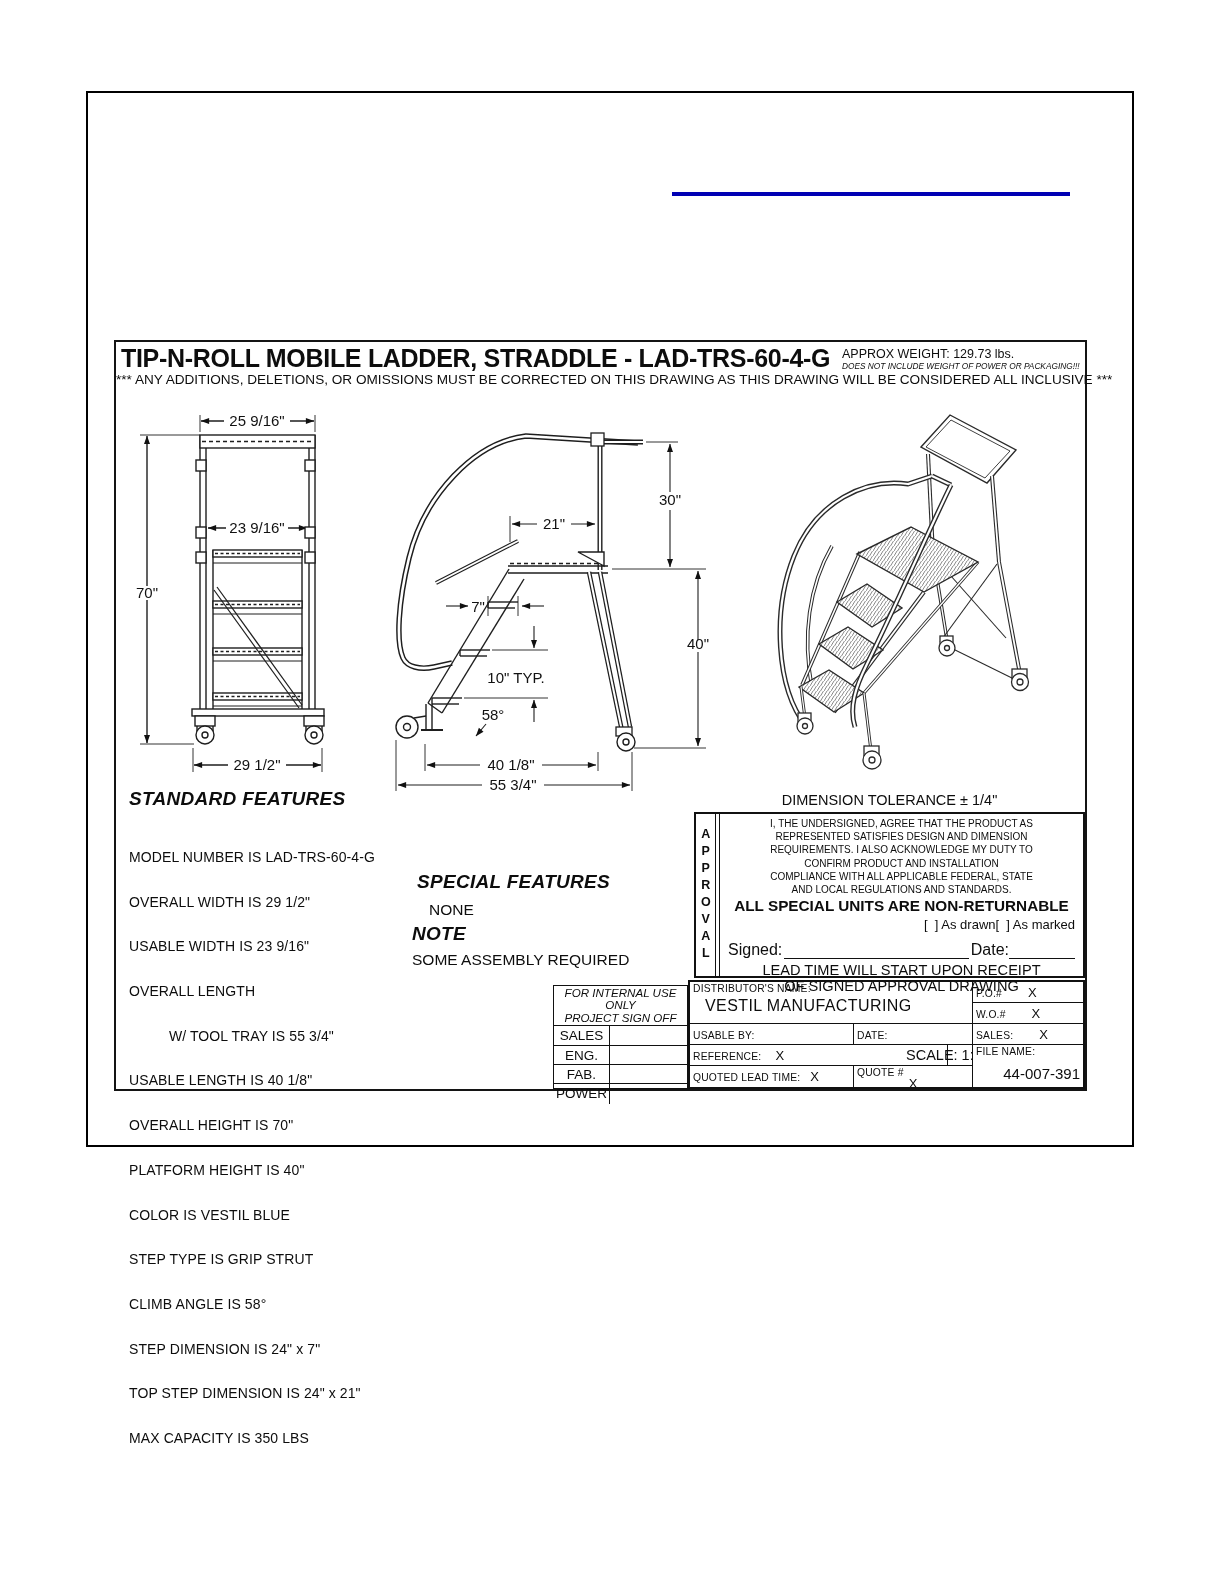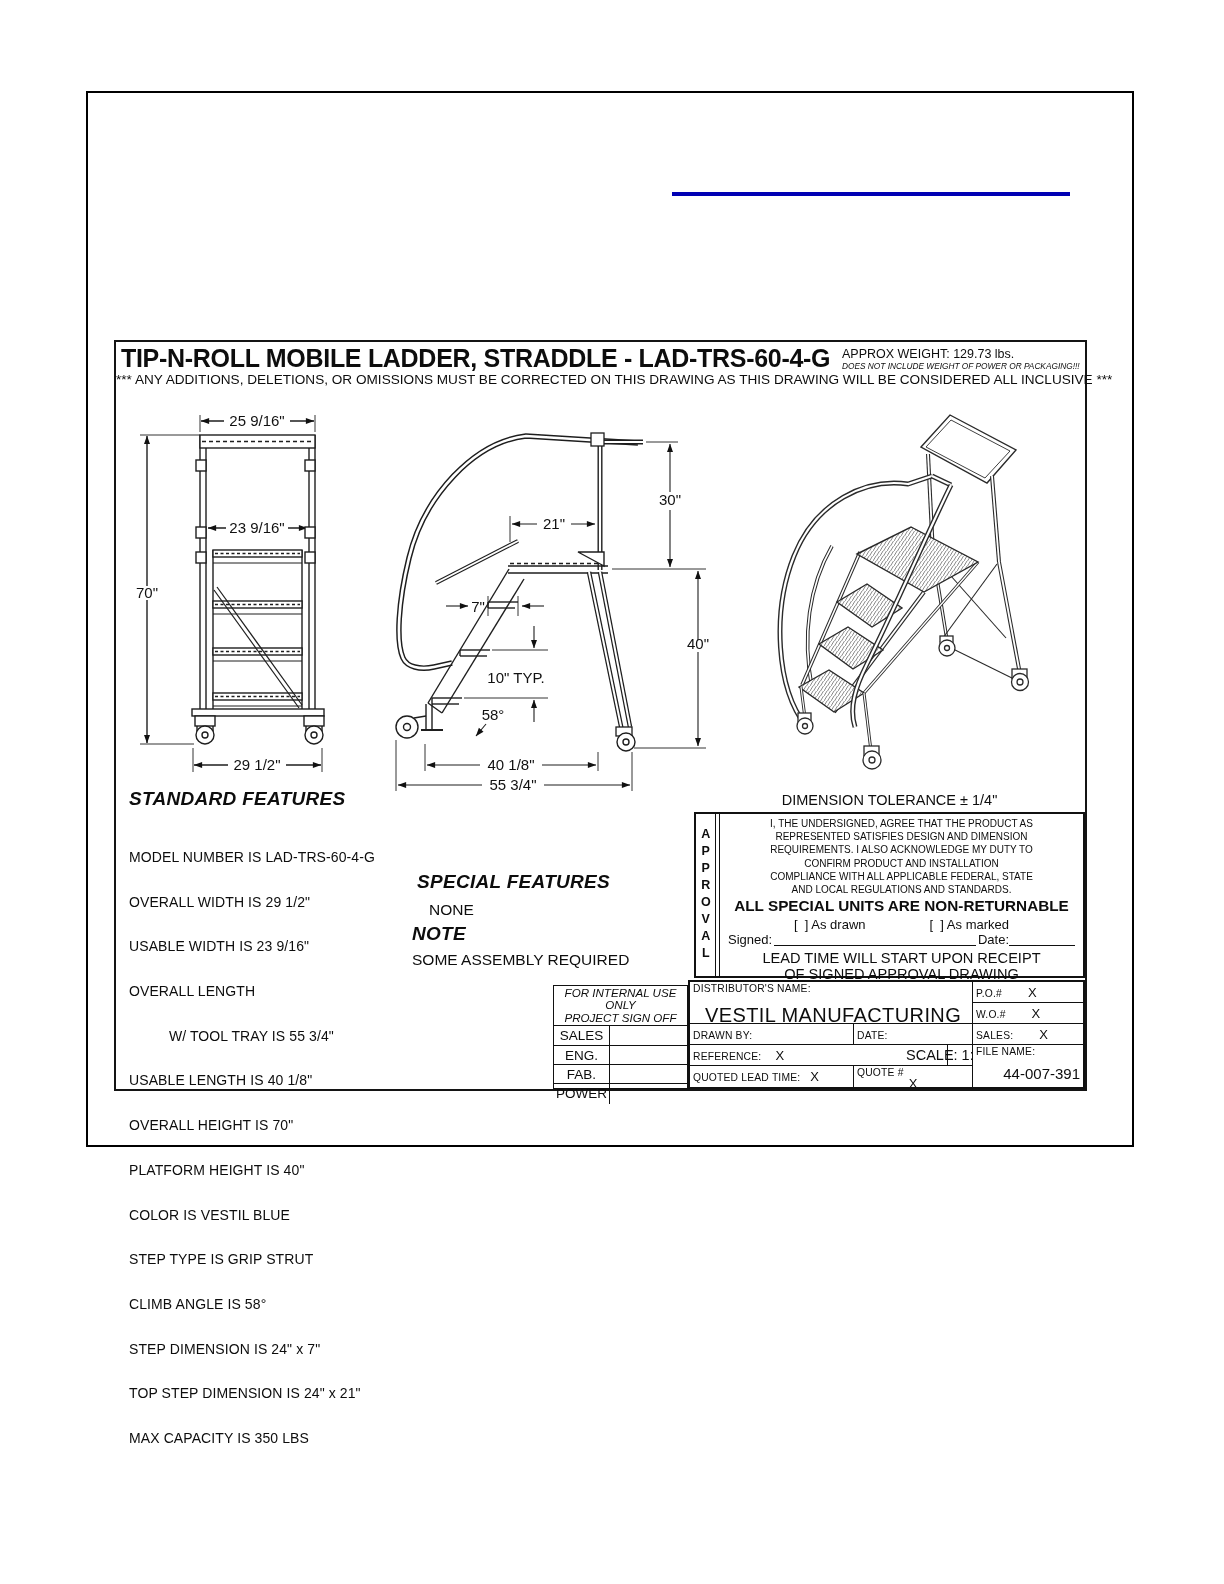"[ ] As drawn" .checks { gap: 64px -> none; justify-content: center -> flex-end }
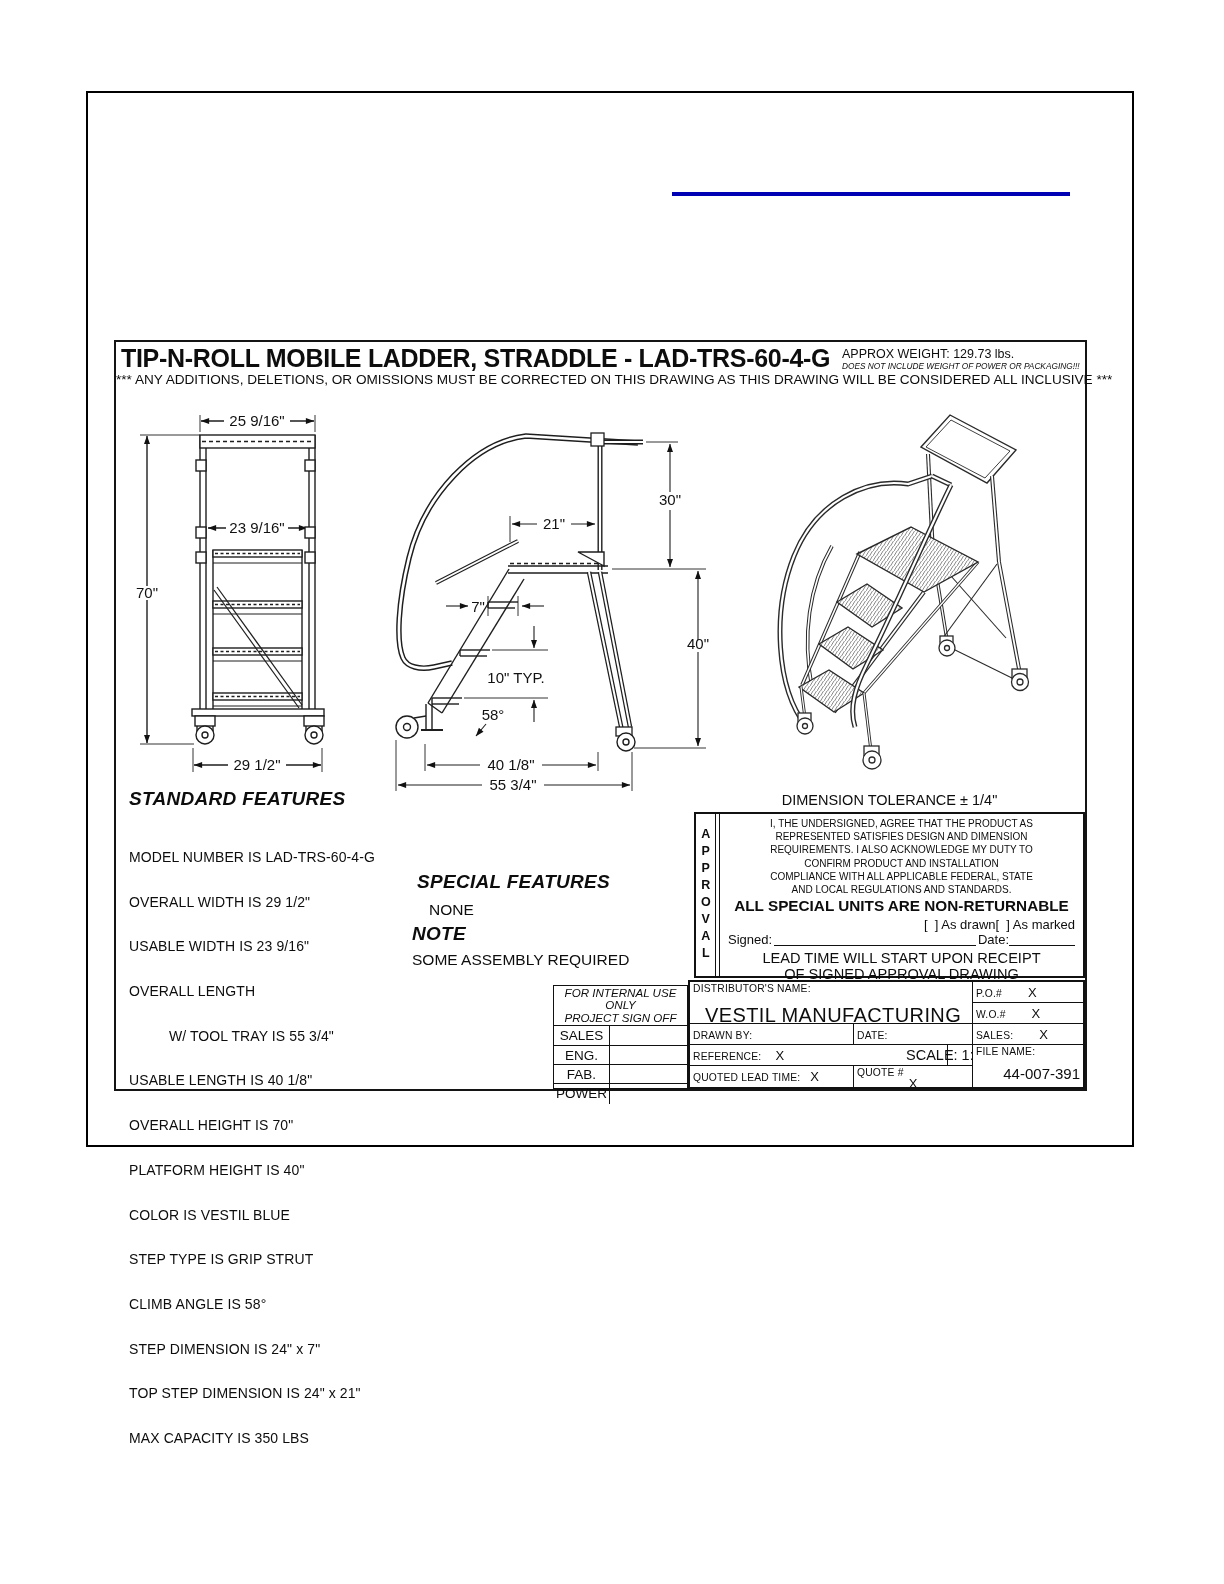"Signed:" .signrow { align-items: none -> flex-end; font-size: 13px -> 16px; margin-top: none -> 9px }
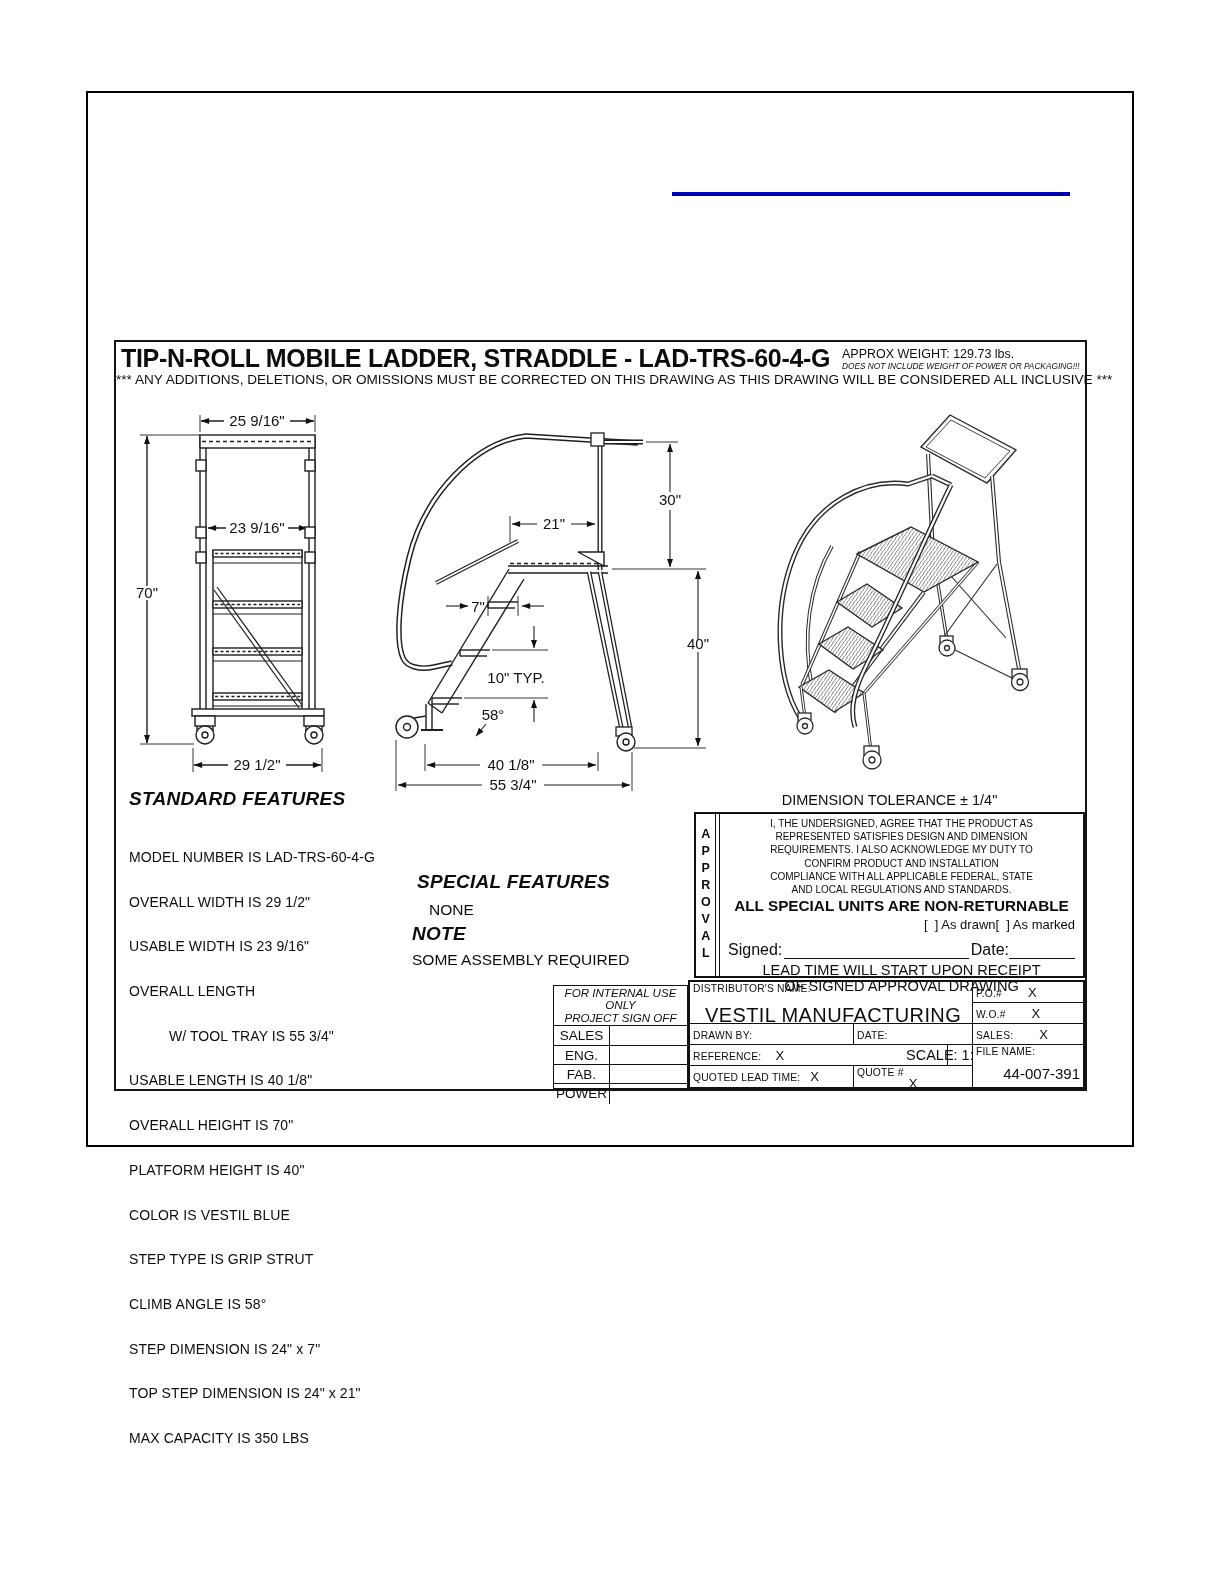"VESTIL MANUFACTURING" #dist-name { font-size: 20px -> 16px; margin: 10px 0 0 12px -> 3px 0 0 12px }
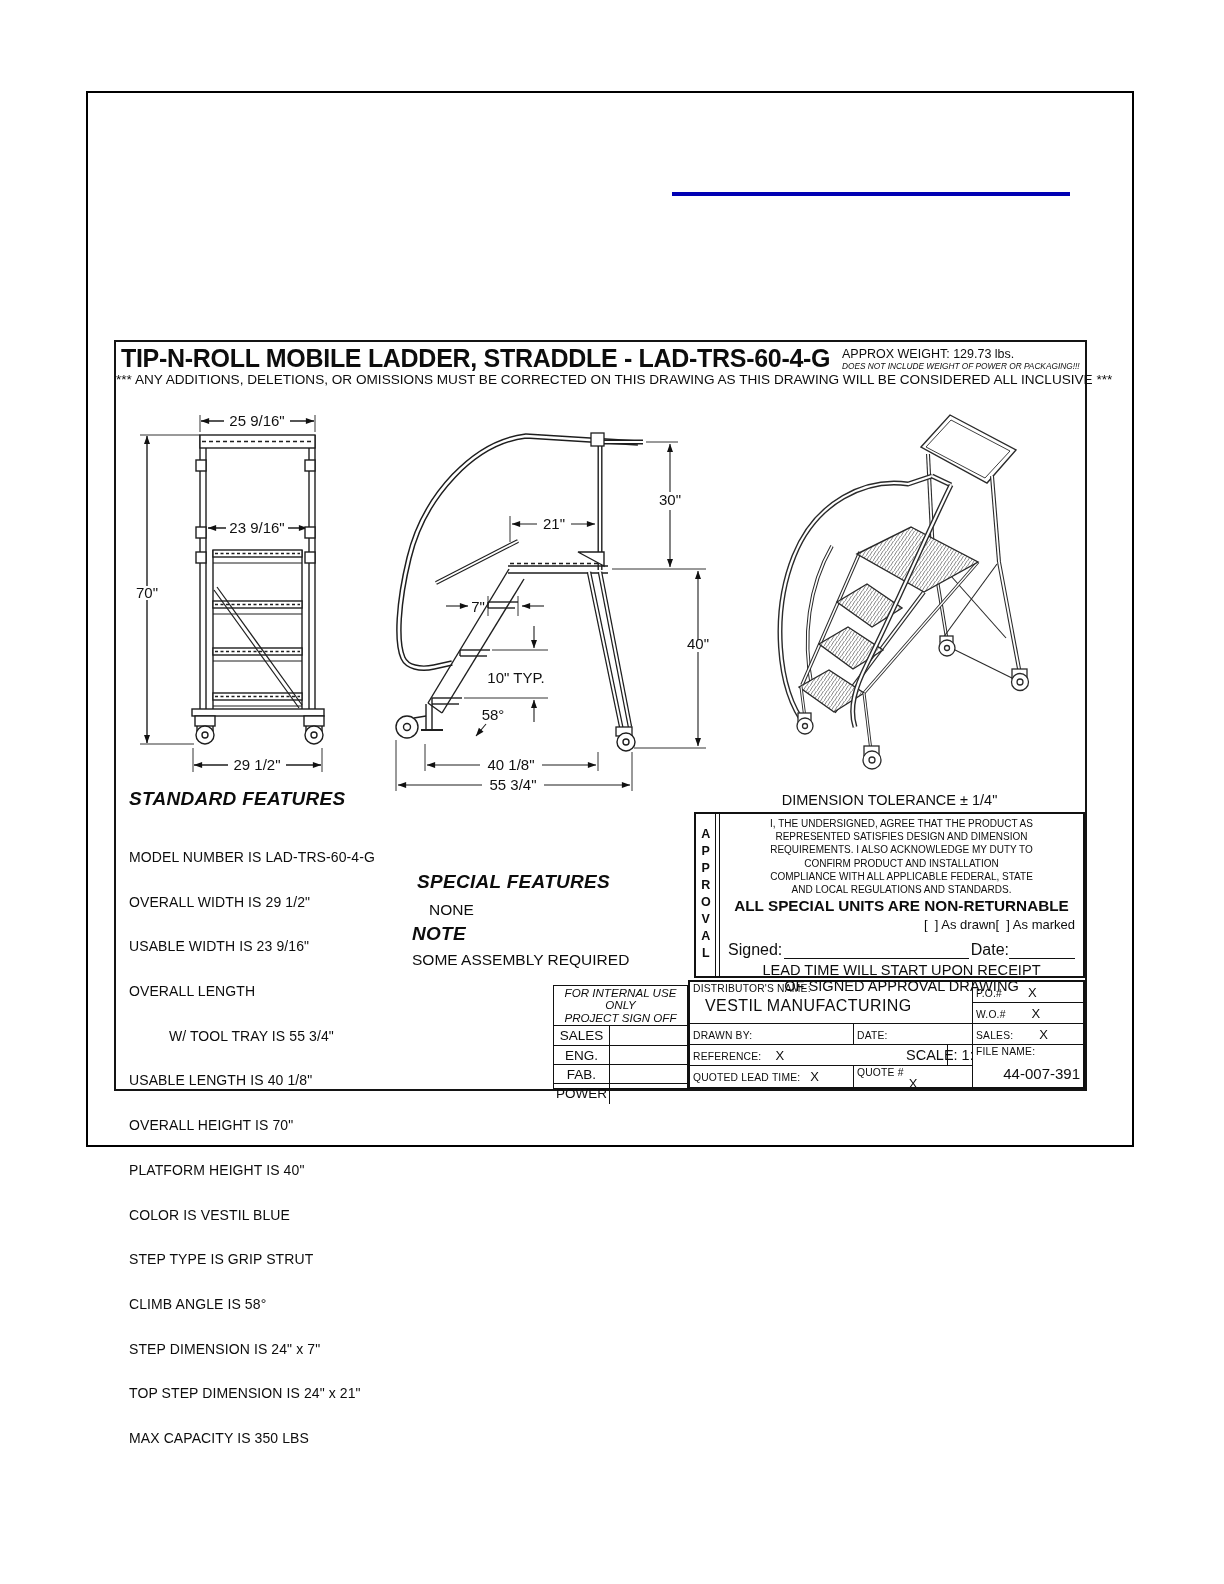"DRAWN BY:" span.lab { text: DRAWN -> USABLE }
